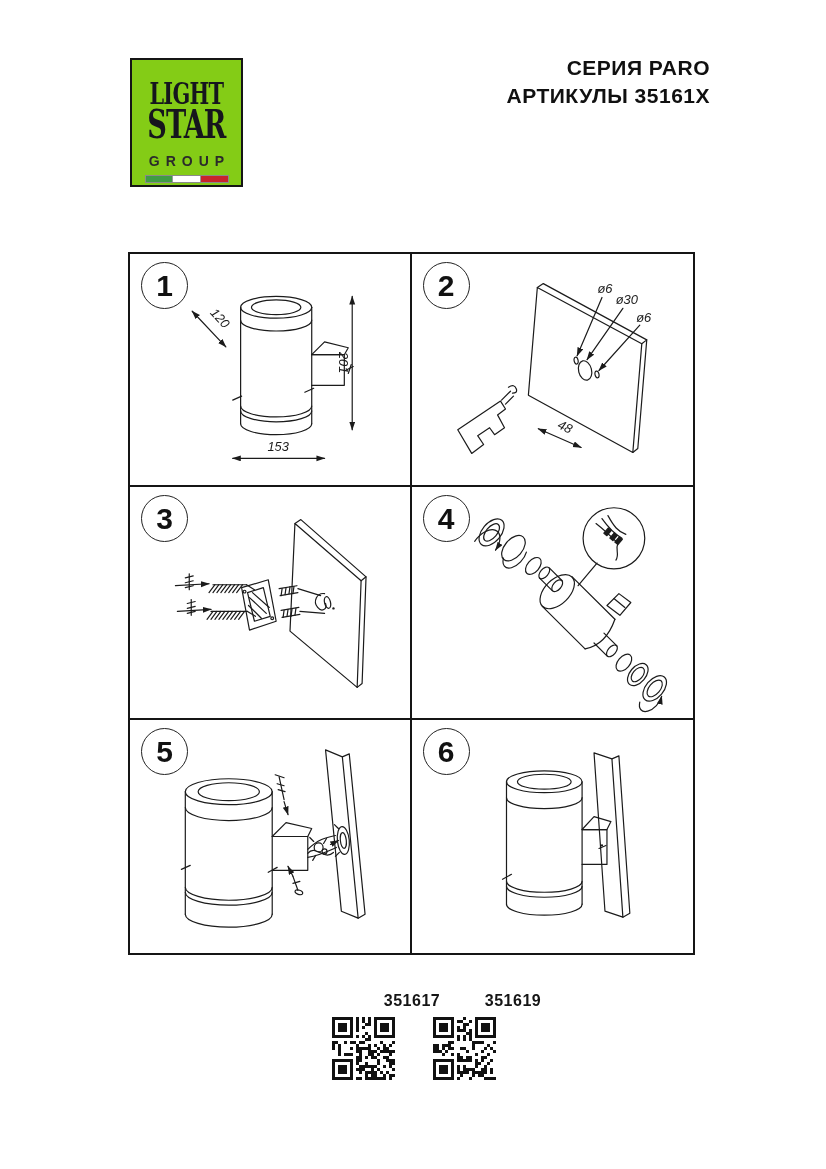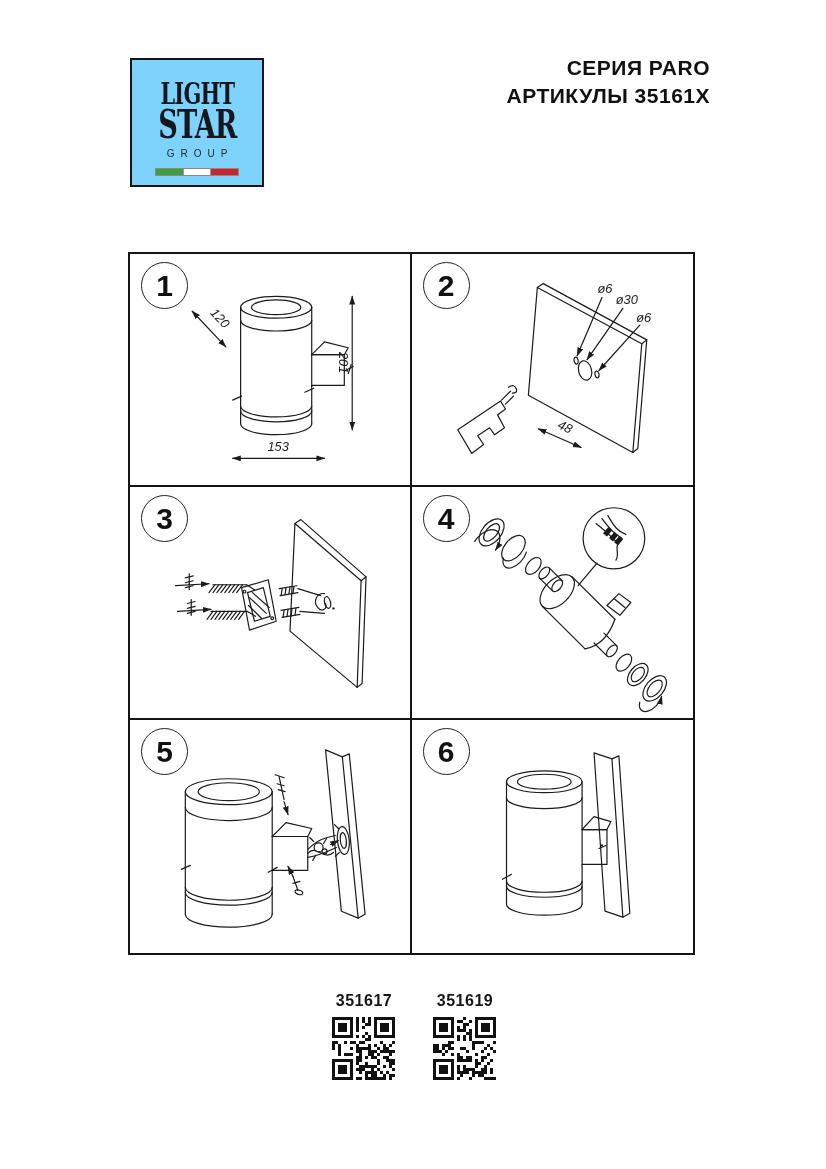"LIGHT" .logo-box { background: #7dd3fc -> #84cc16; width: 134px -> 113px }
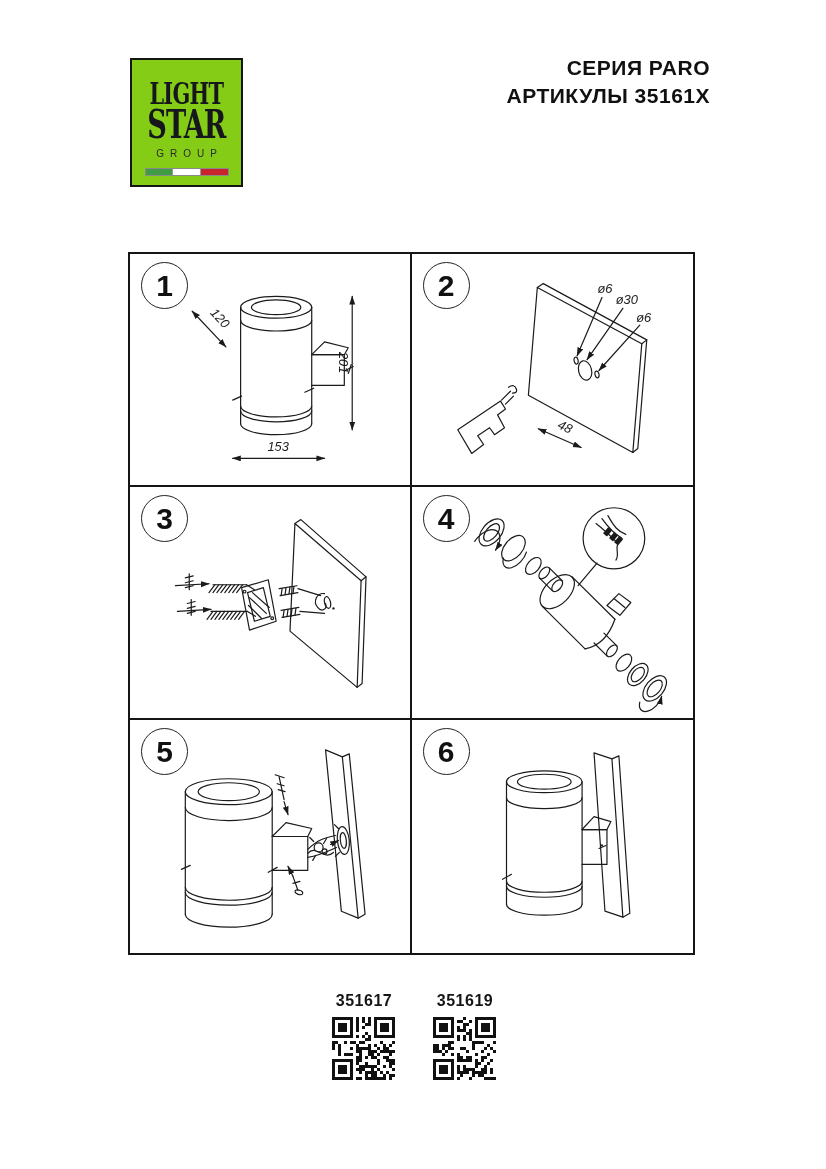"GROUP" .logo-group { font-size: 10px -> 14px; font-weight: 400 -> 700; margin-top: 7px -> 14px }
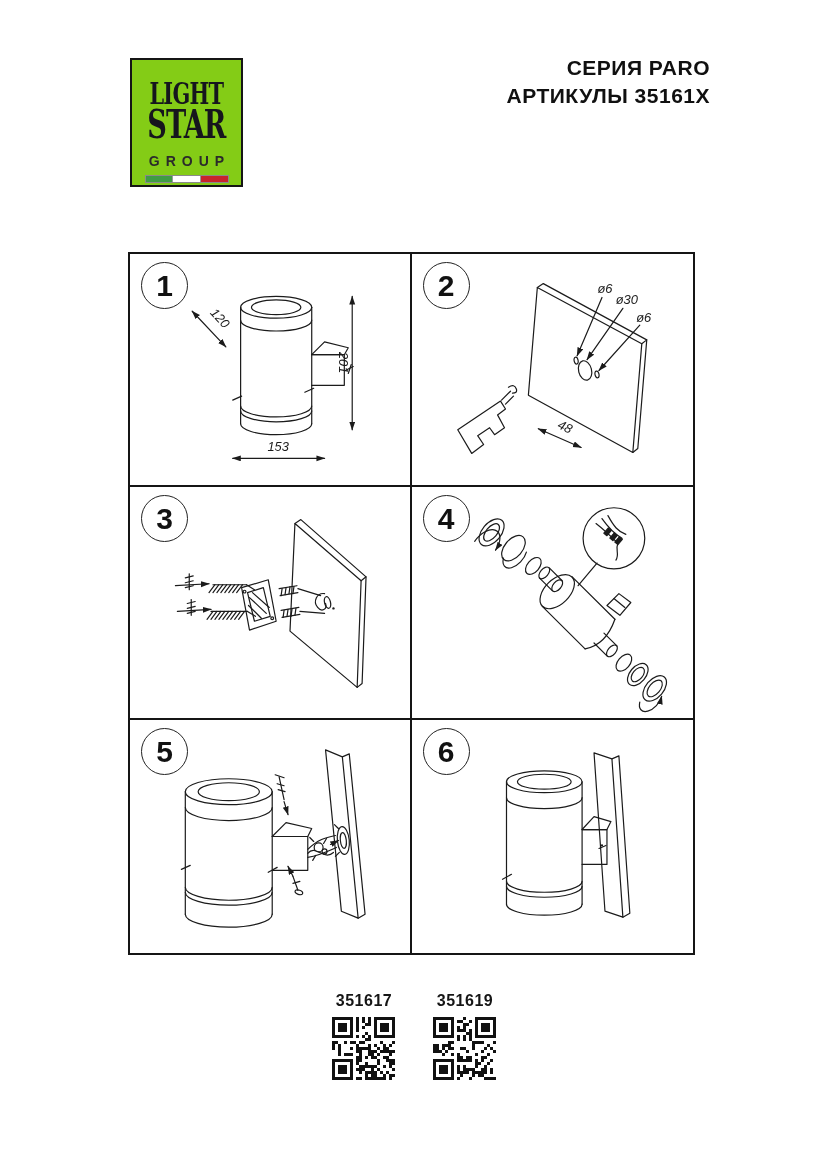"351617" .qr-label { margin-left: none -> 48px }
